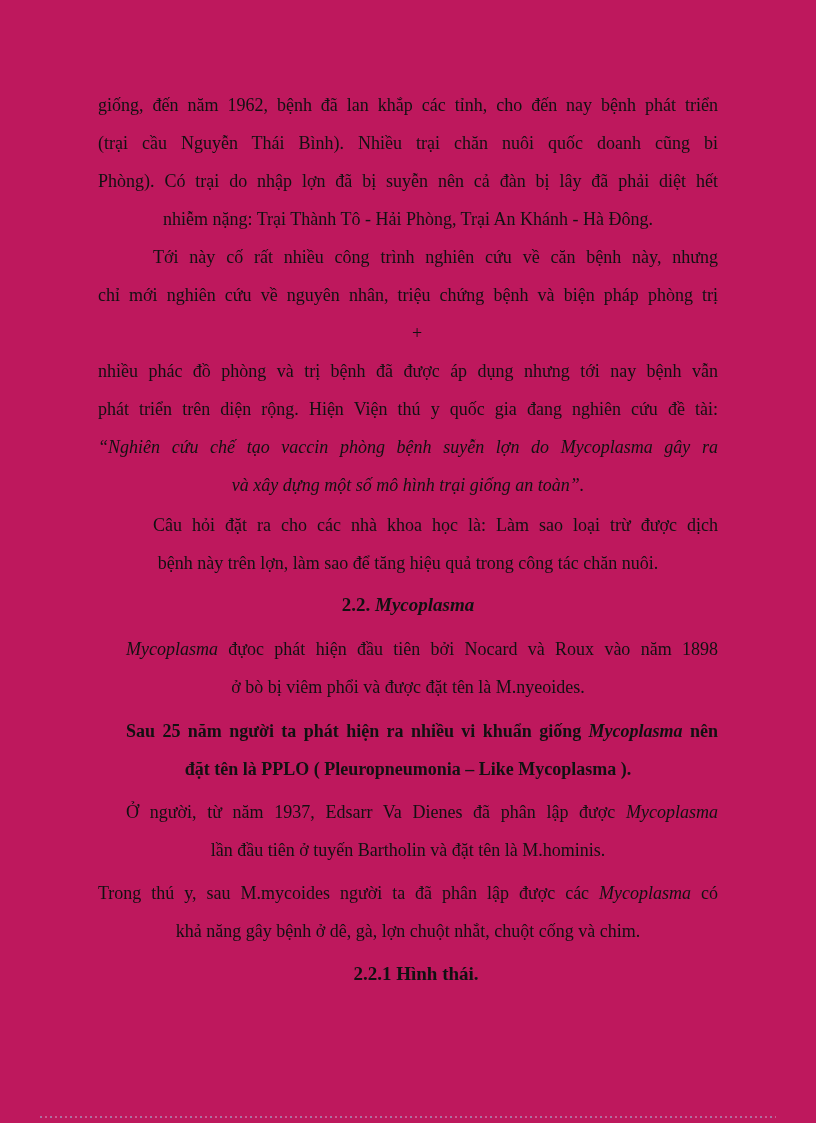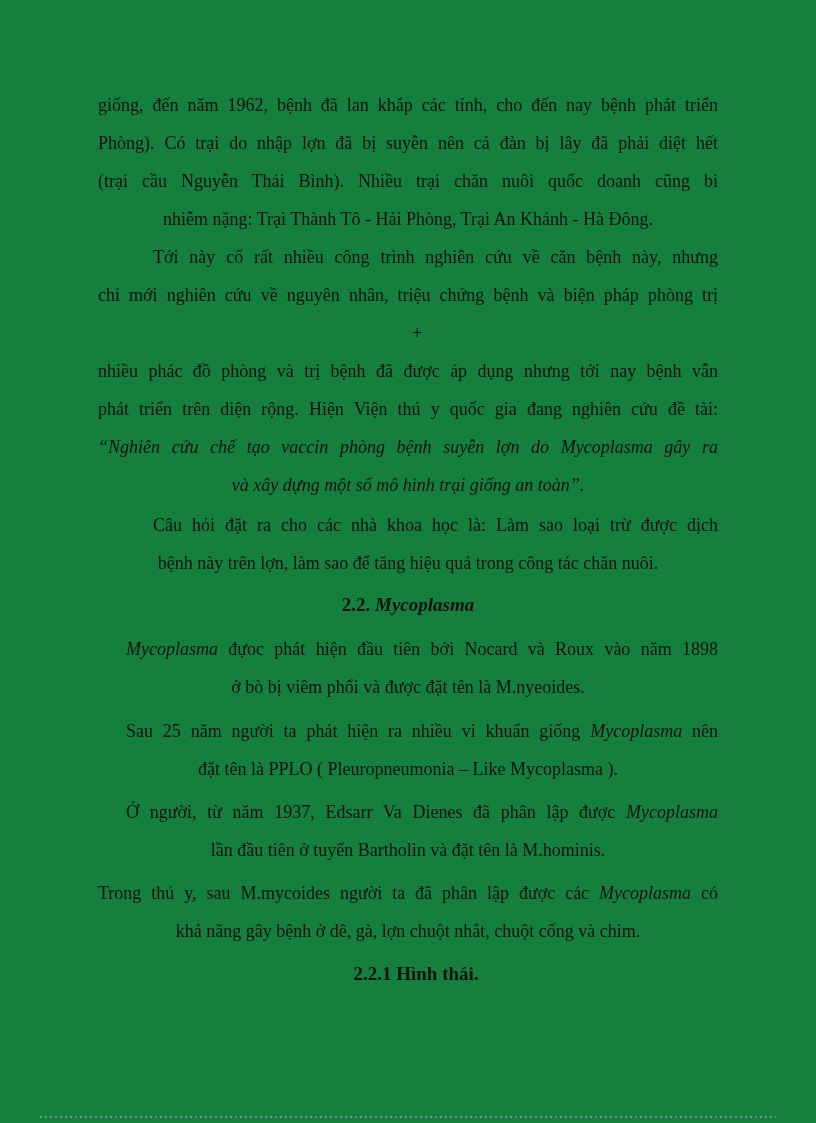"giống, đến năm 1962, bệnh" .page { background: #15803d -> #be185d }
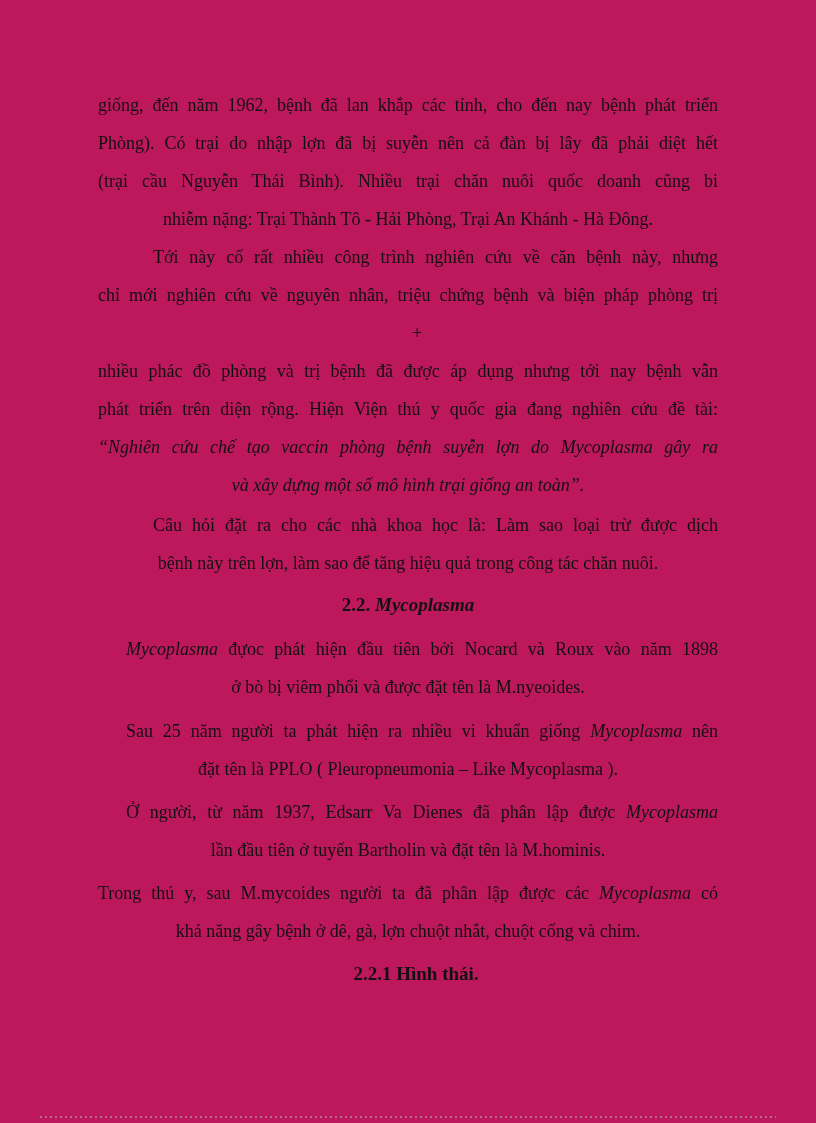"Phòng). Có trại do nhập" div.line { order: before "(trại cầu Nguyễn Thái Bình)." -> after "(trại cầu Nguyễn Thái Bình)." }
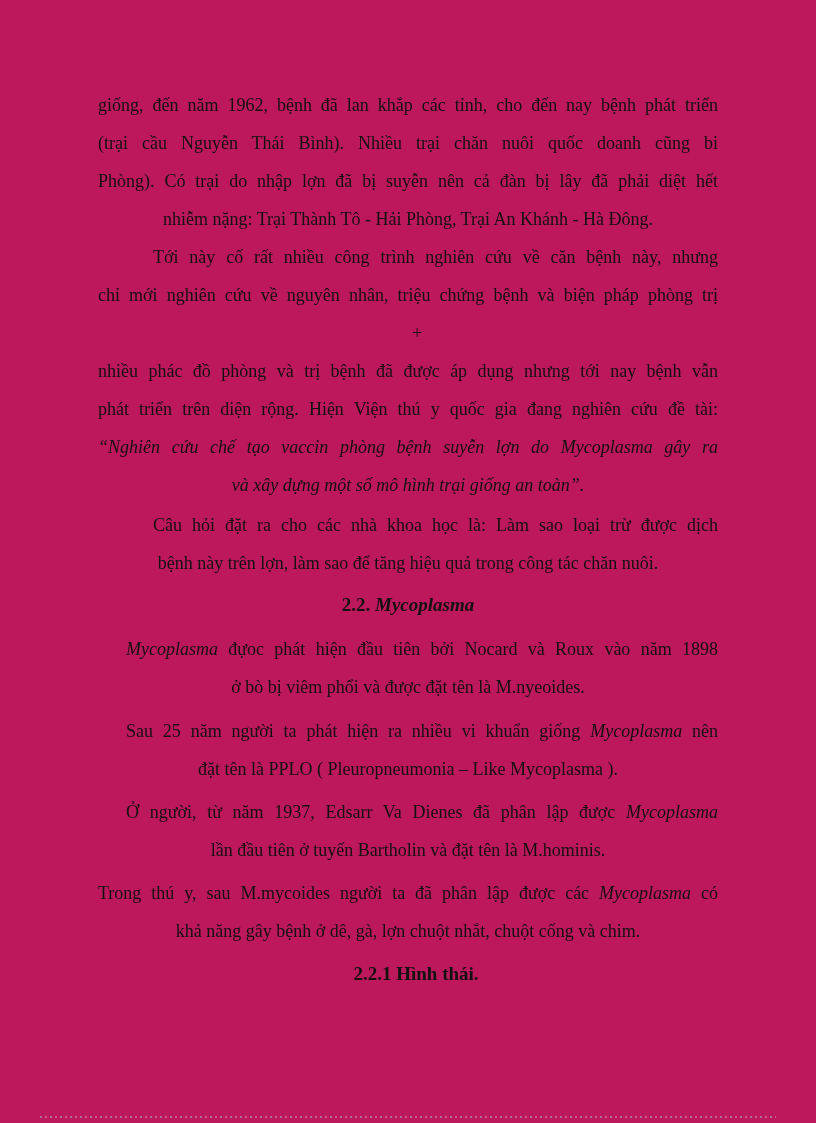"Sau 25 năm người ta" div.block { font-weight: none -> bold }
